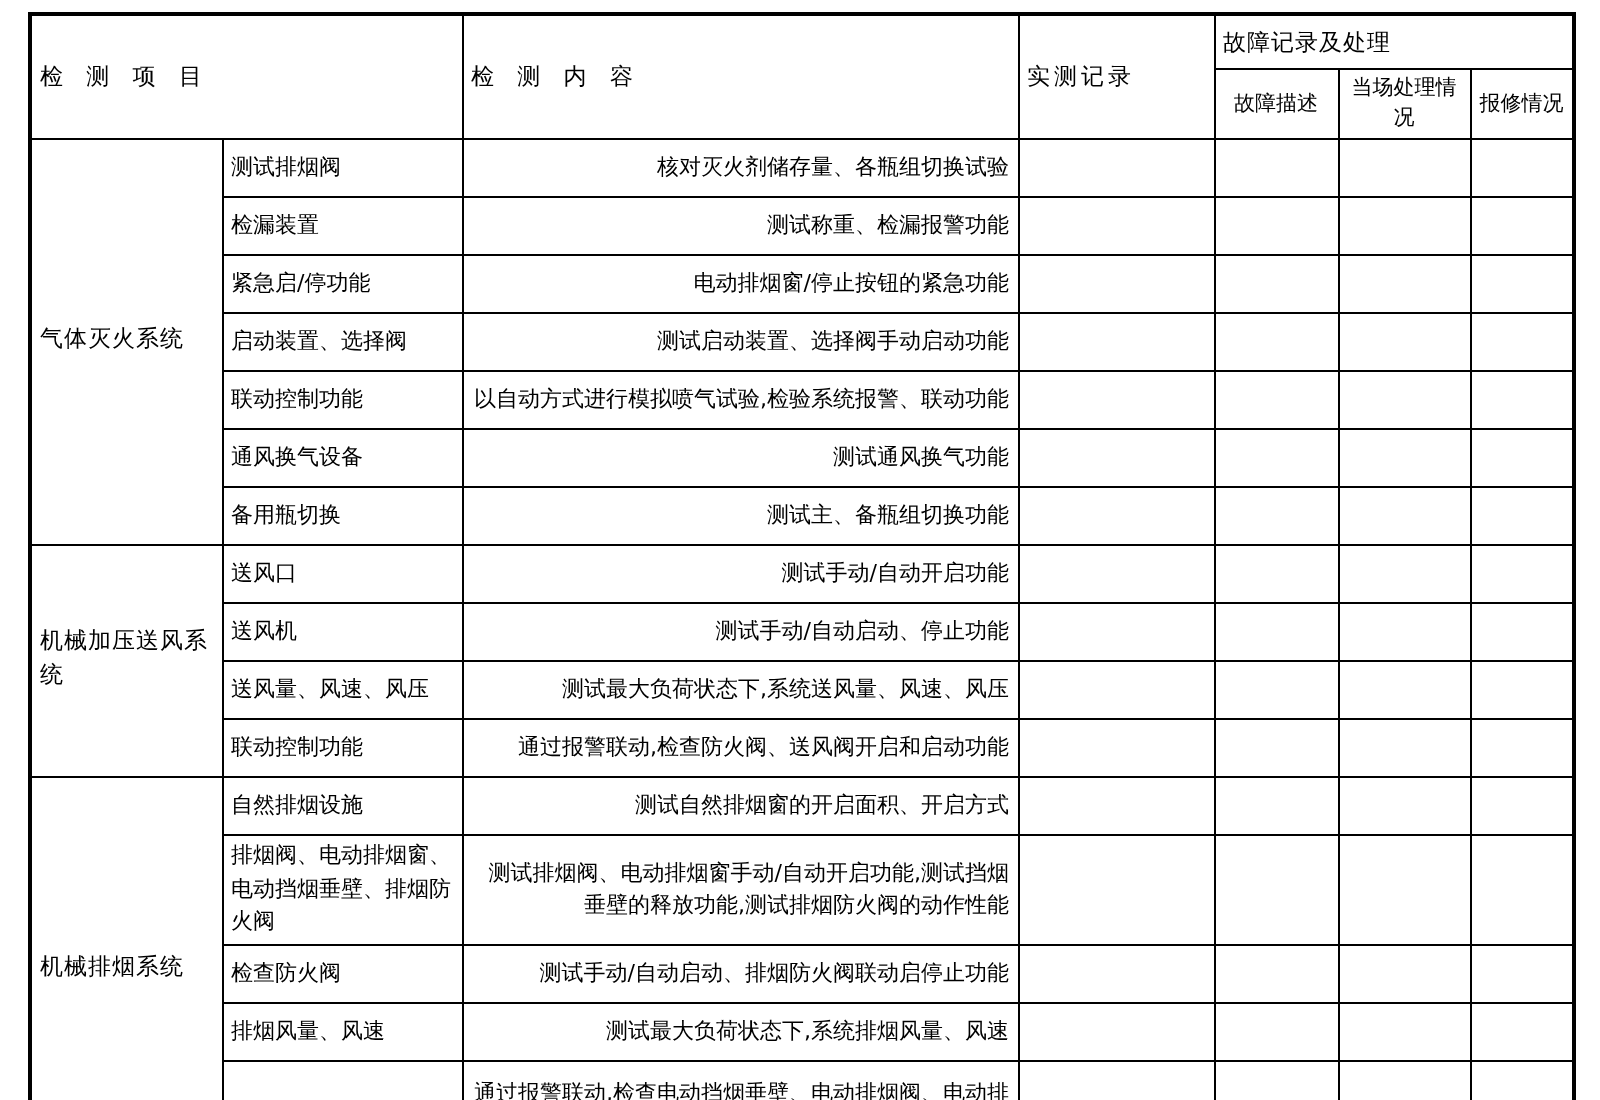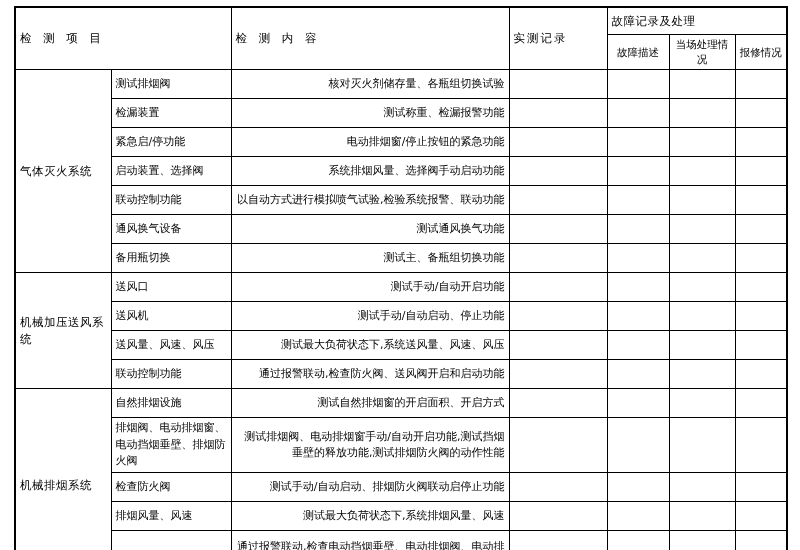"气体灭火系统" .cat { font-family: none -> Liberation Mono, monospace }
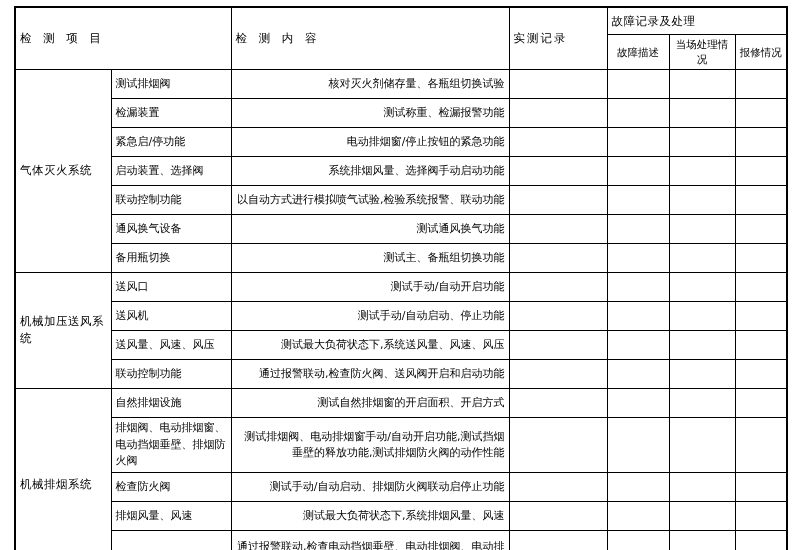"系统排烟风量、选择阀手动启动功能" td.content { text: 系统排烟风量 -> 测试启动装置 }
